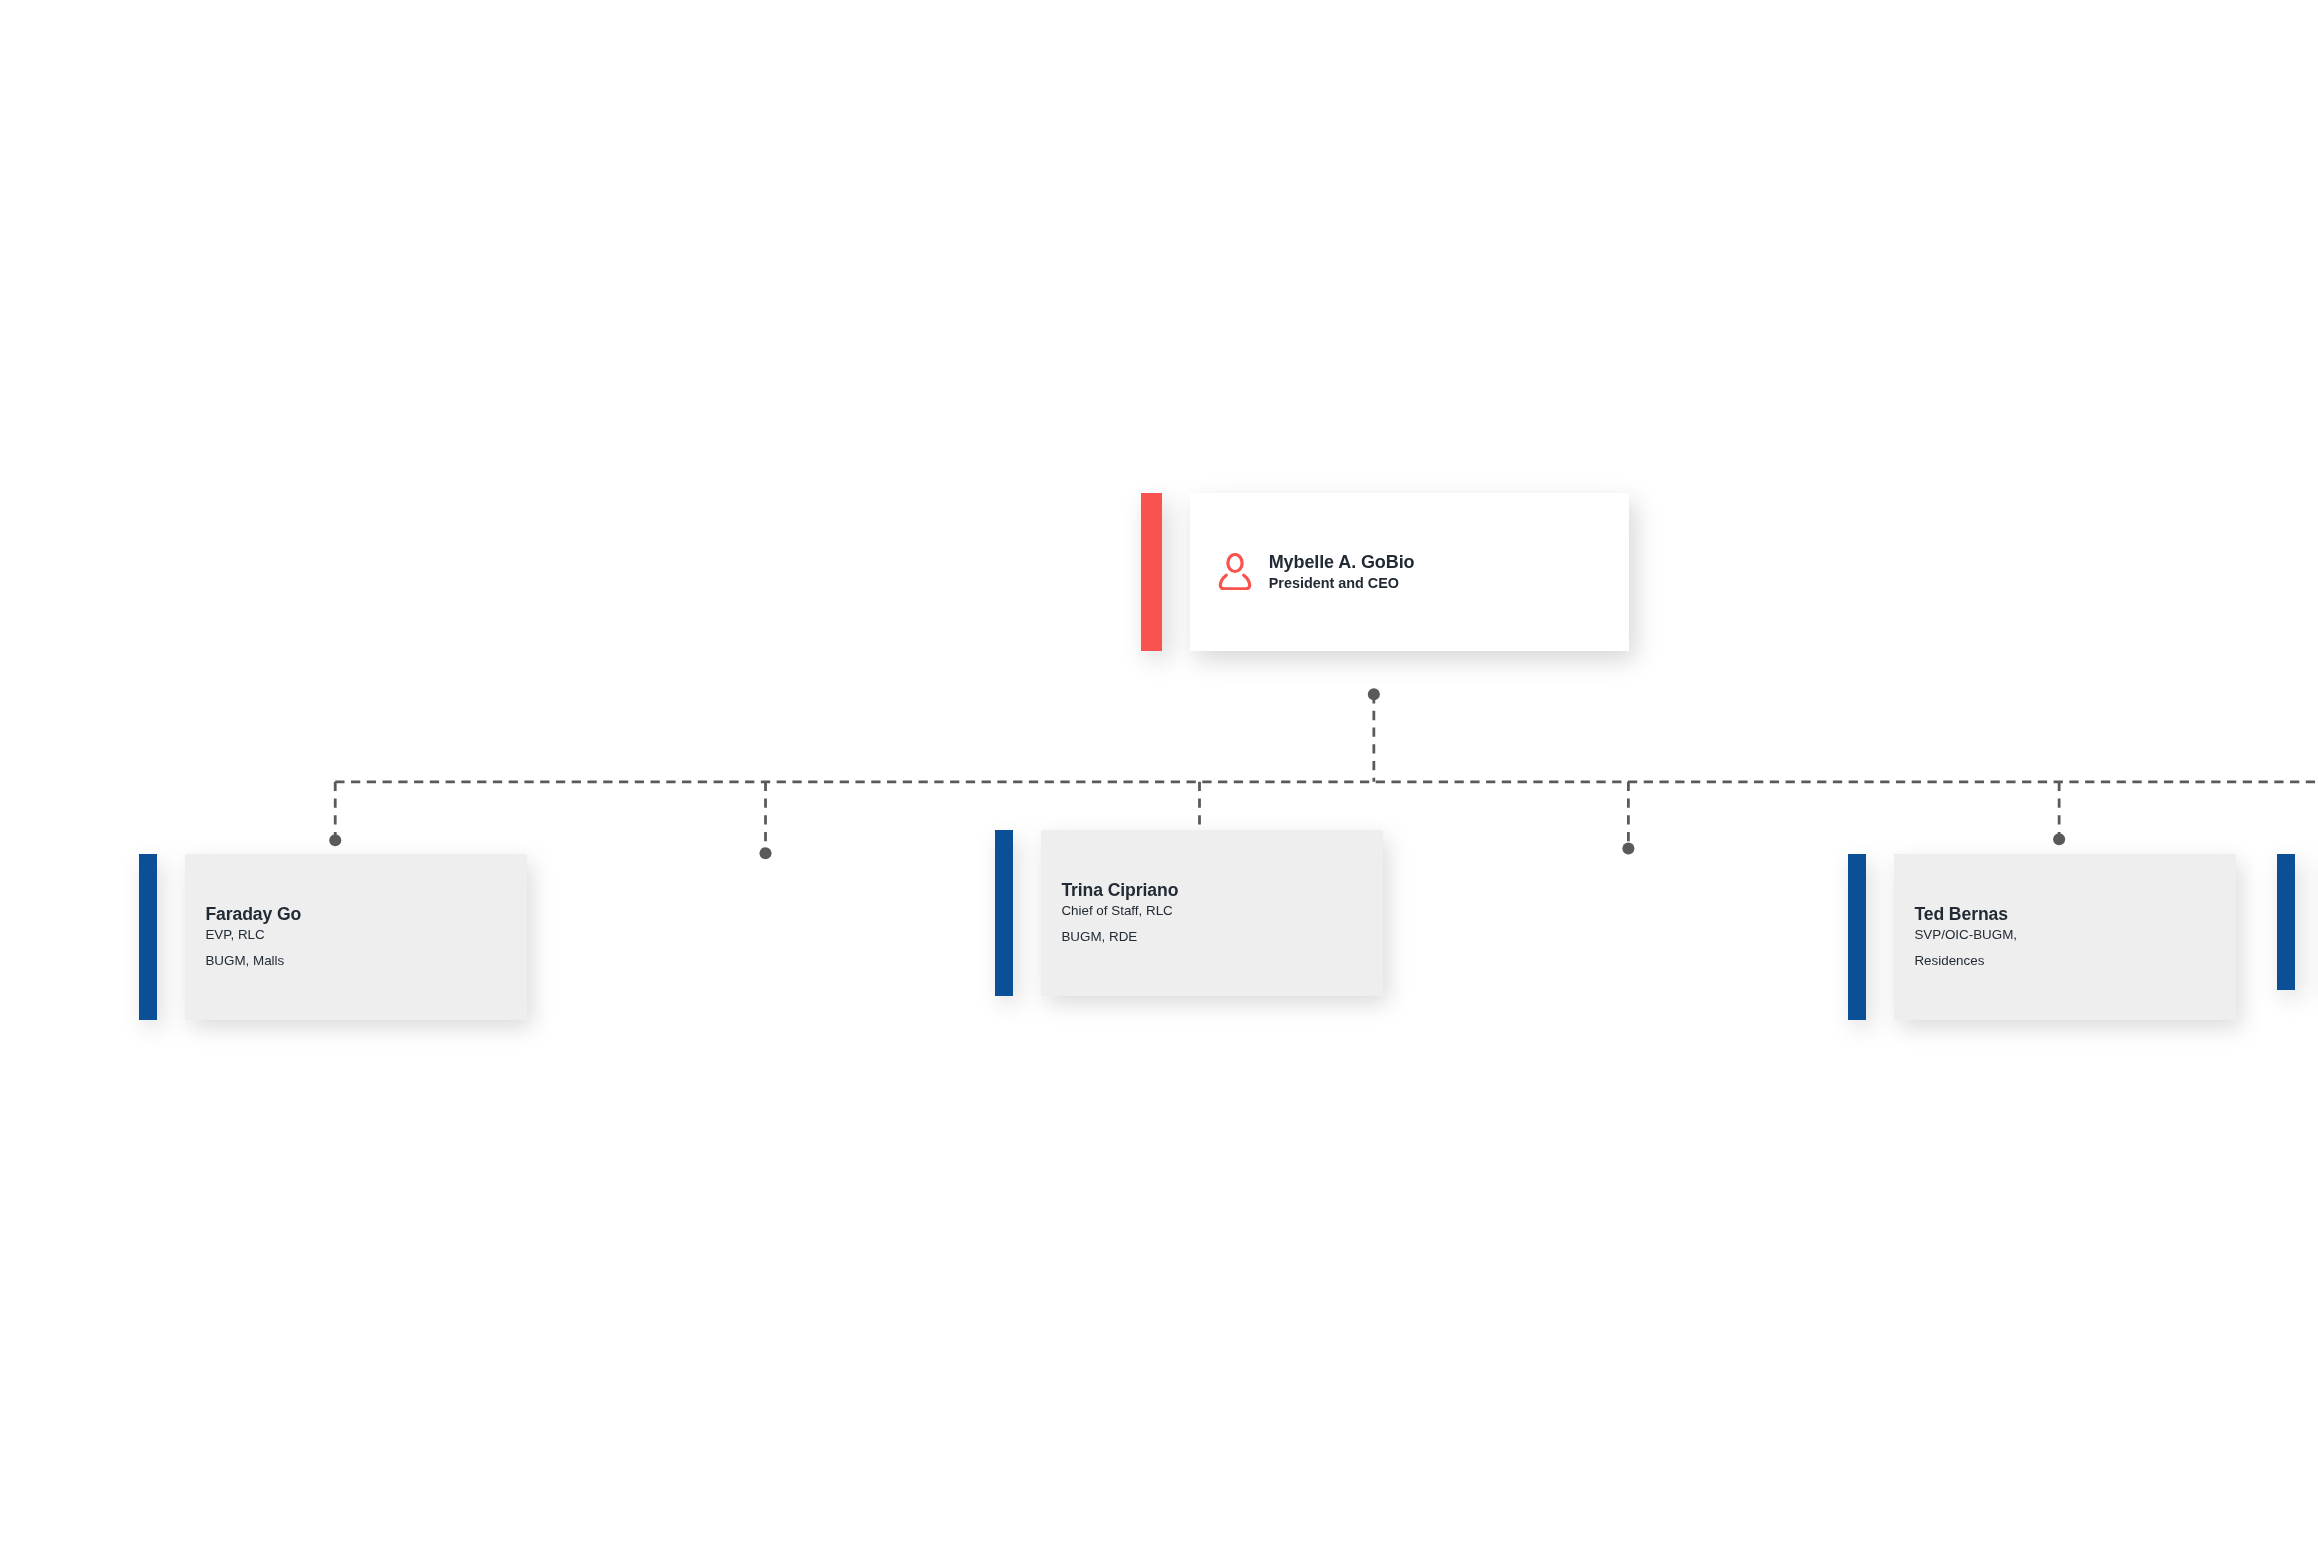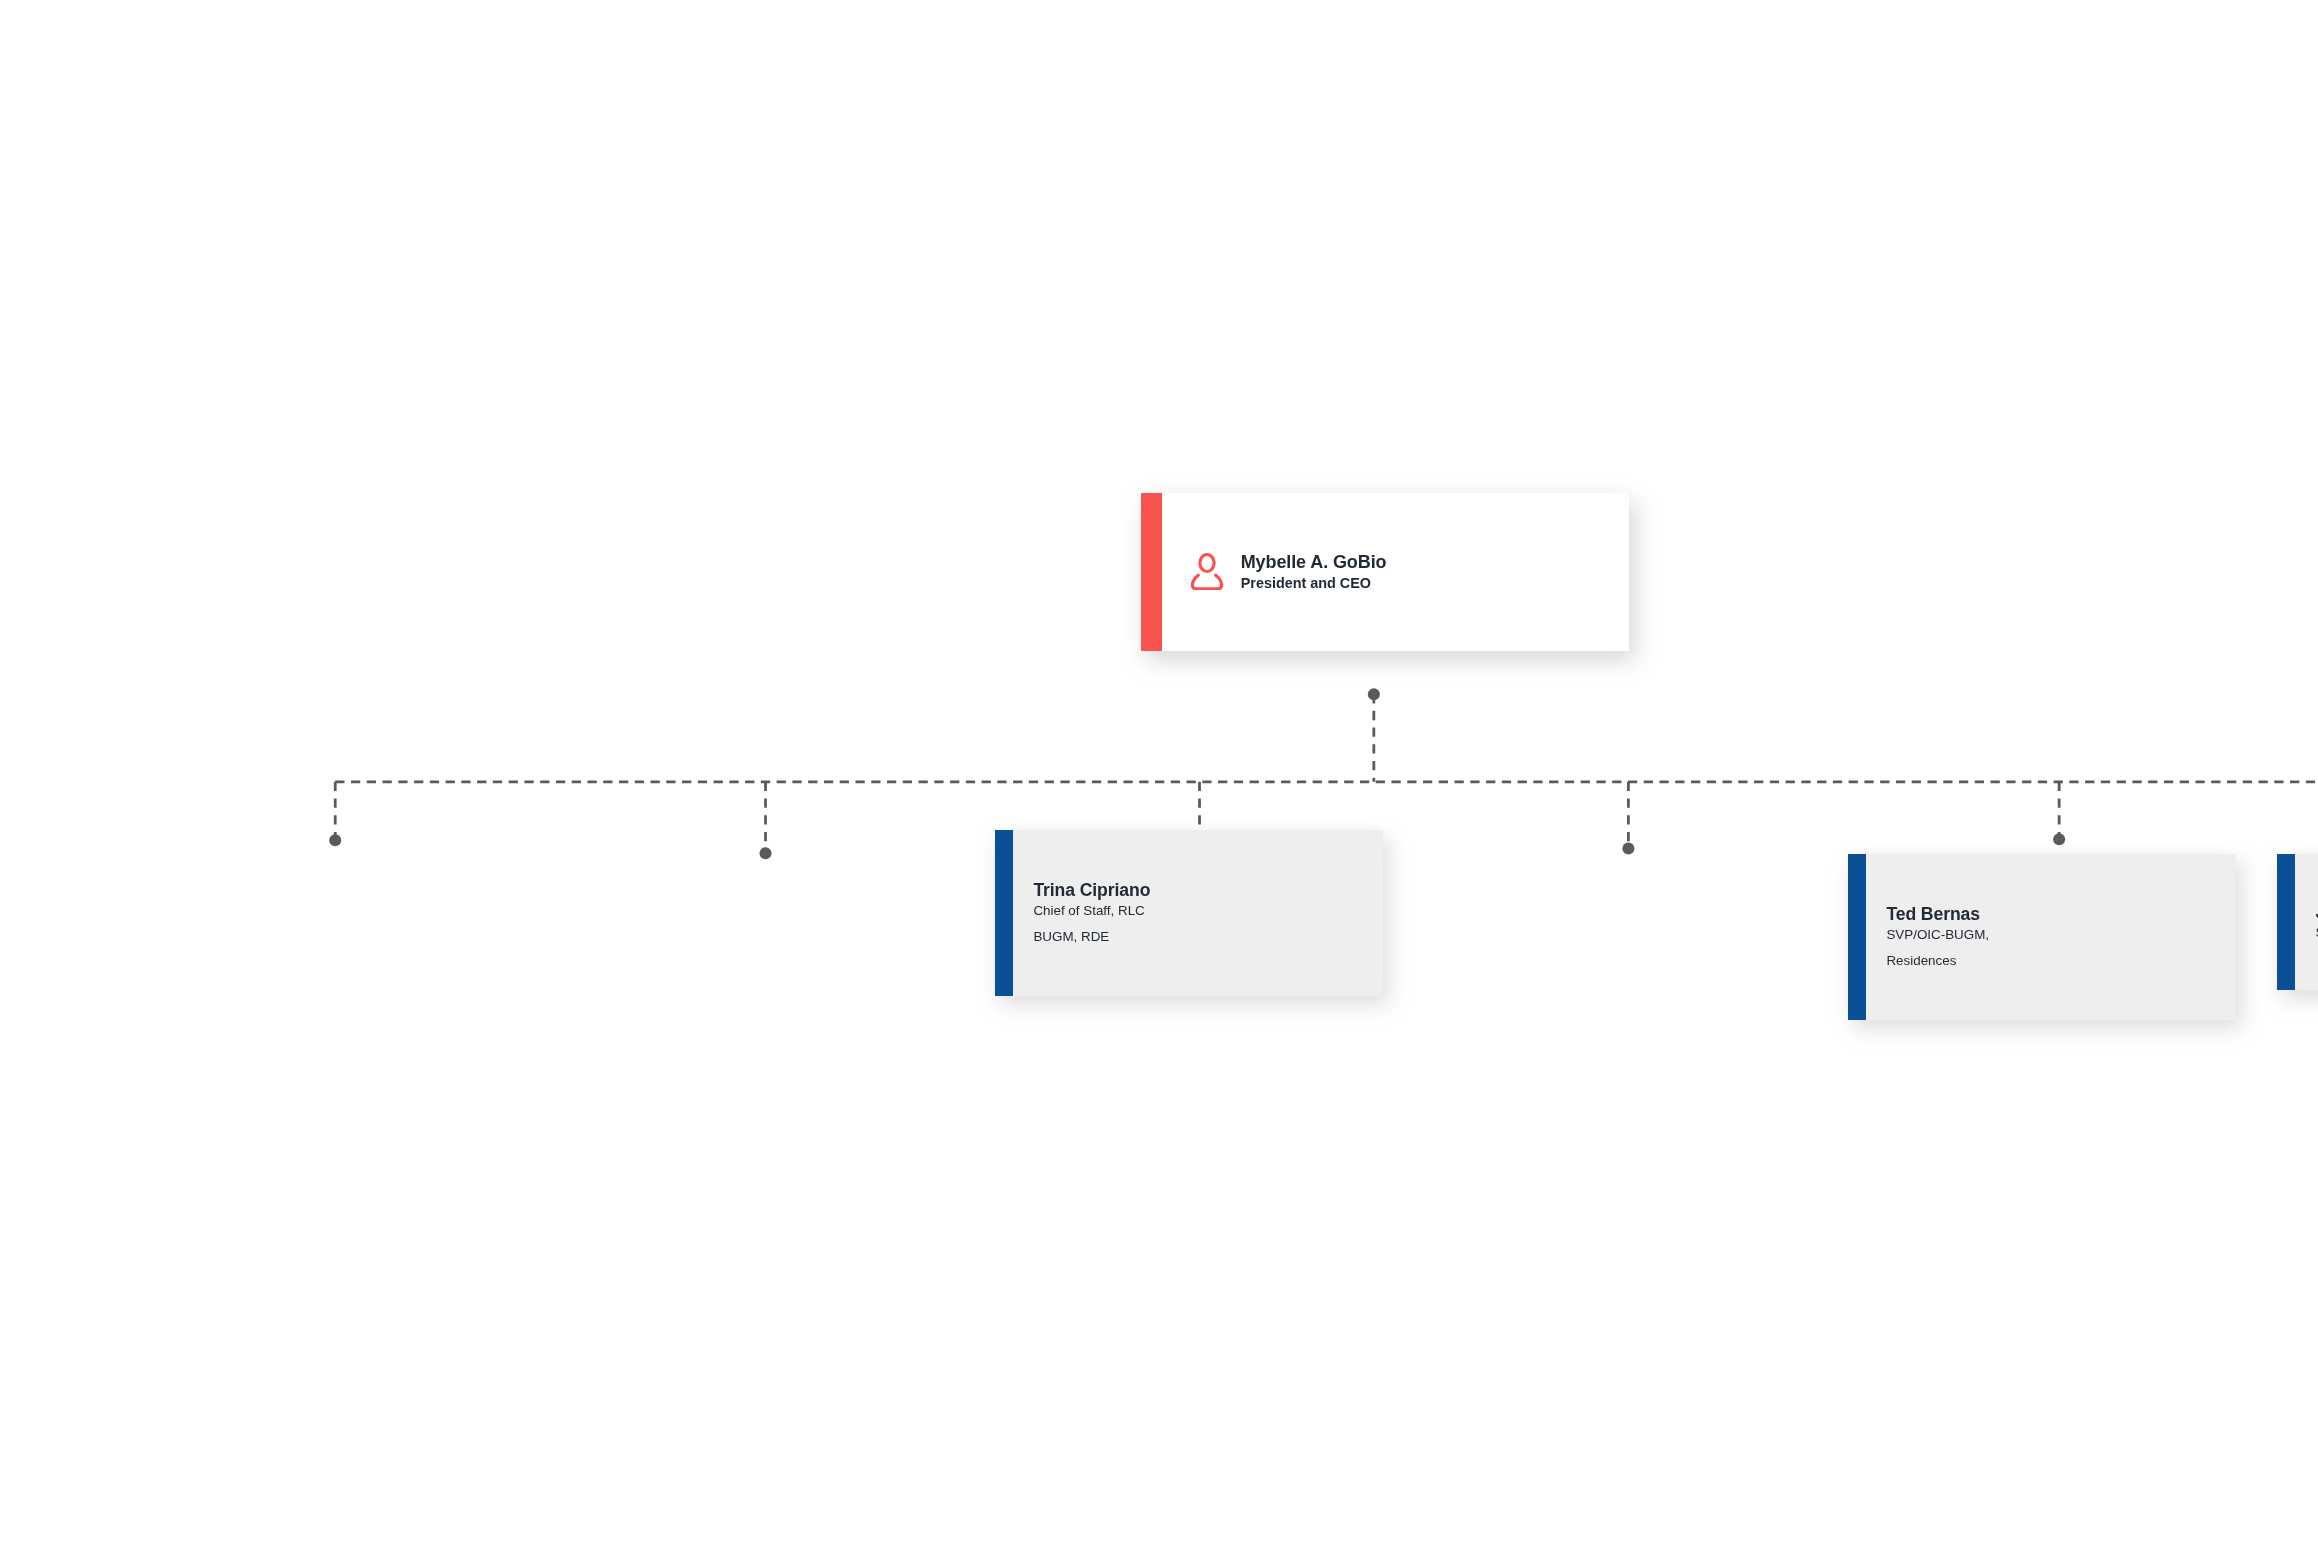"Mybelle A. GoBio" .node { gap: none -> 28px }
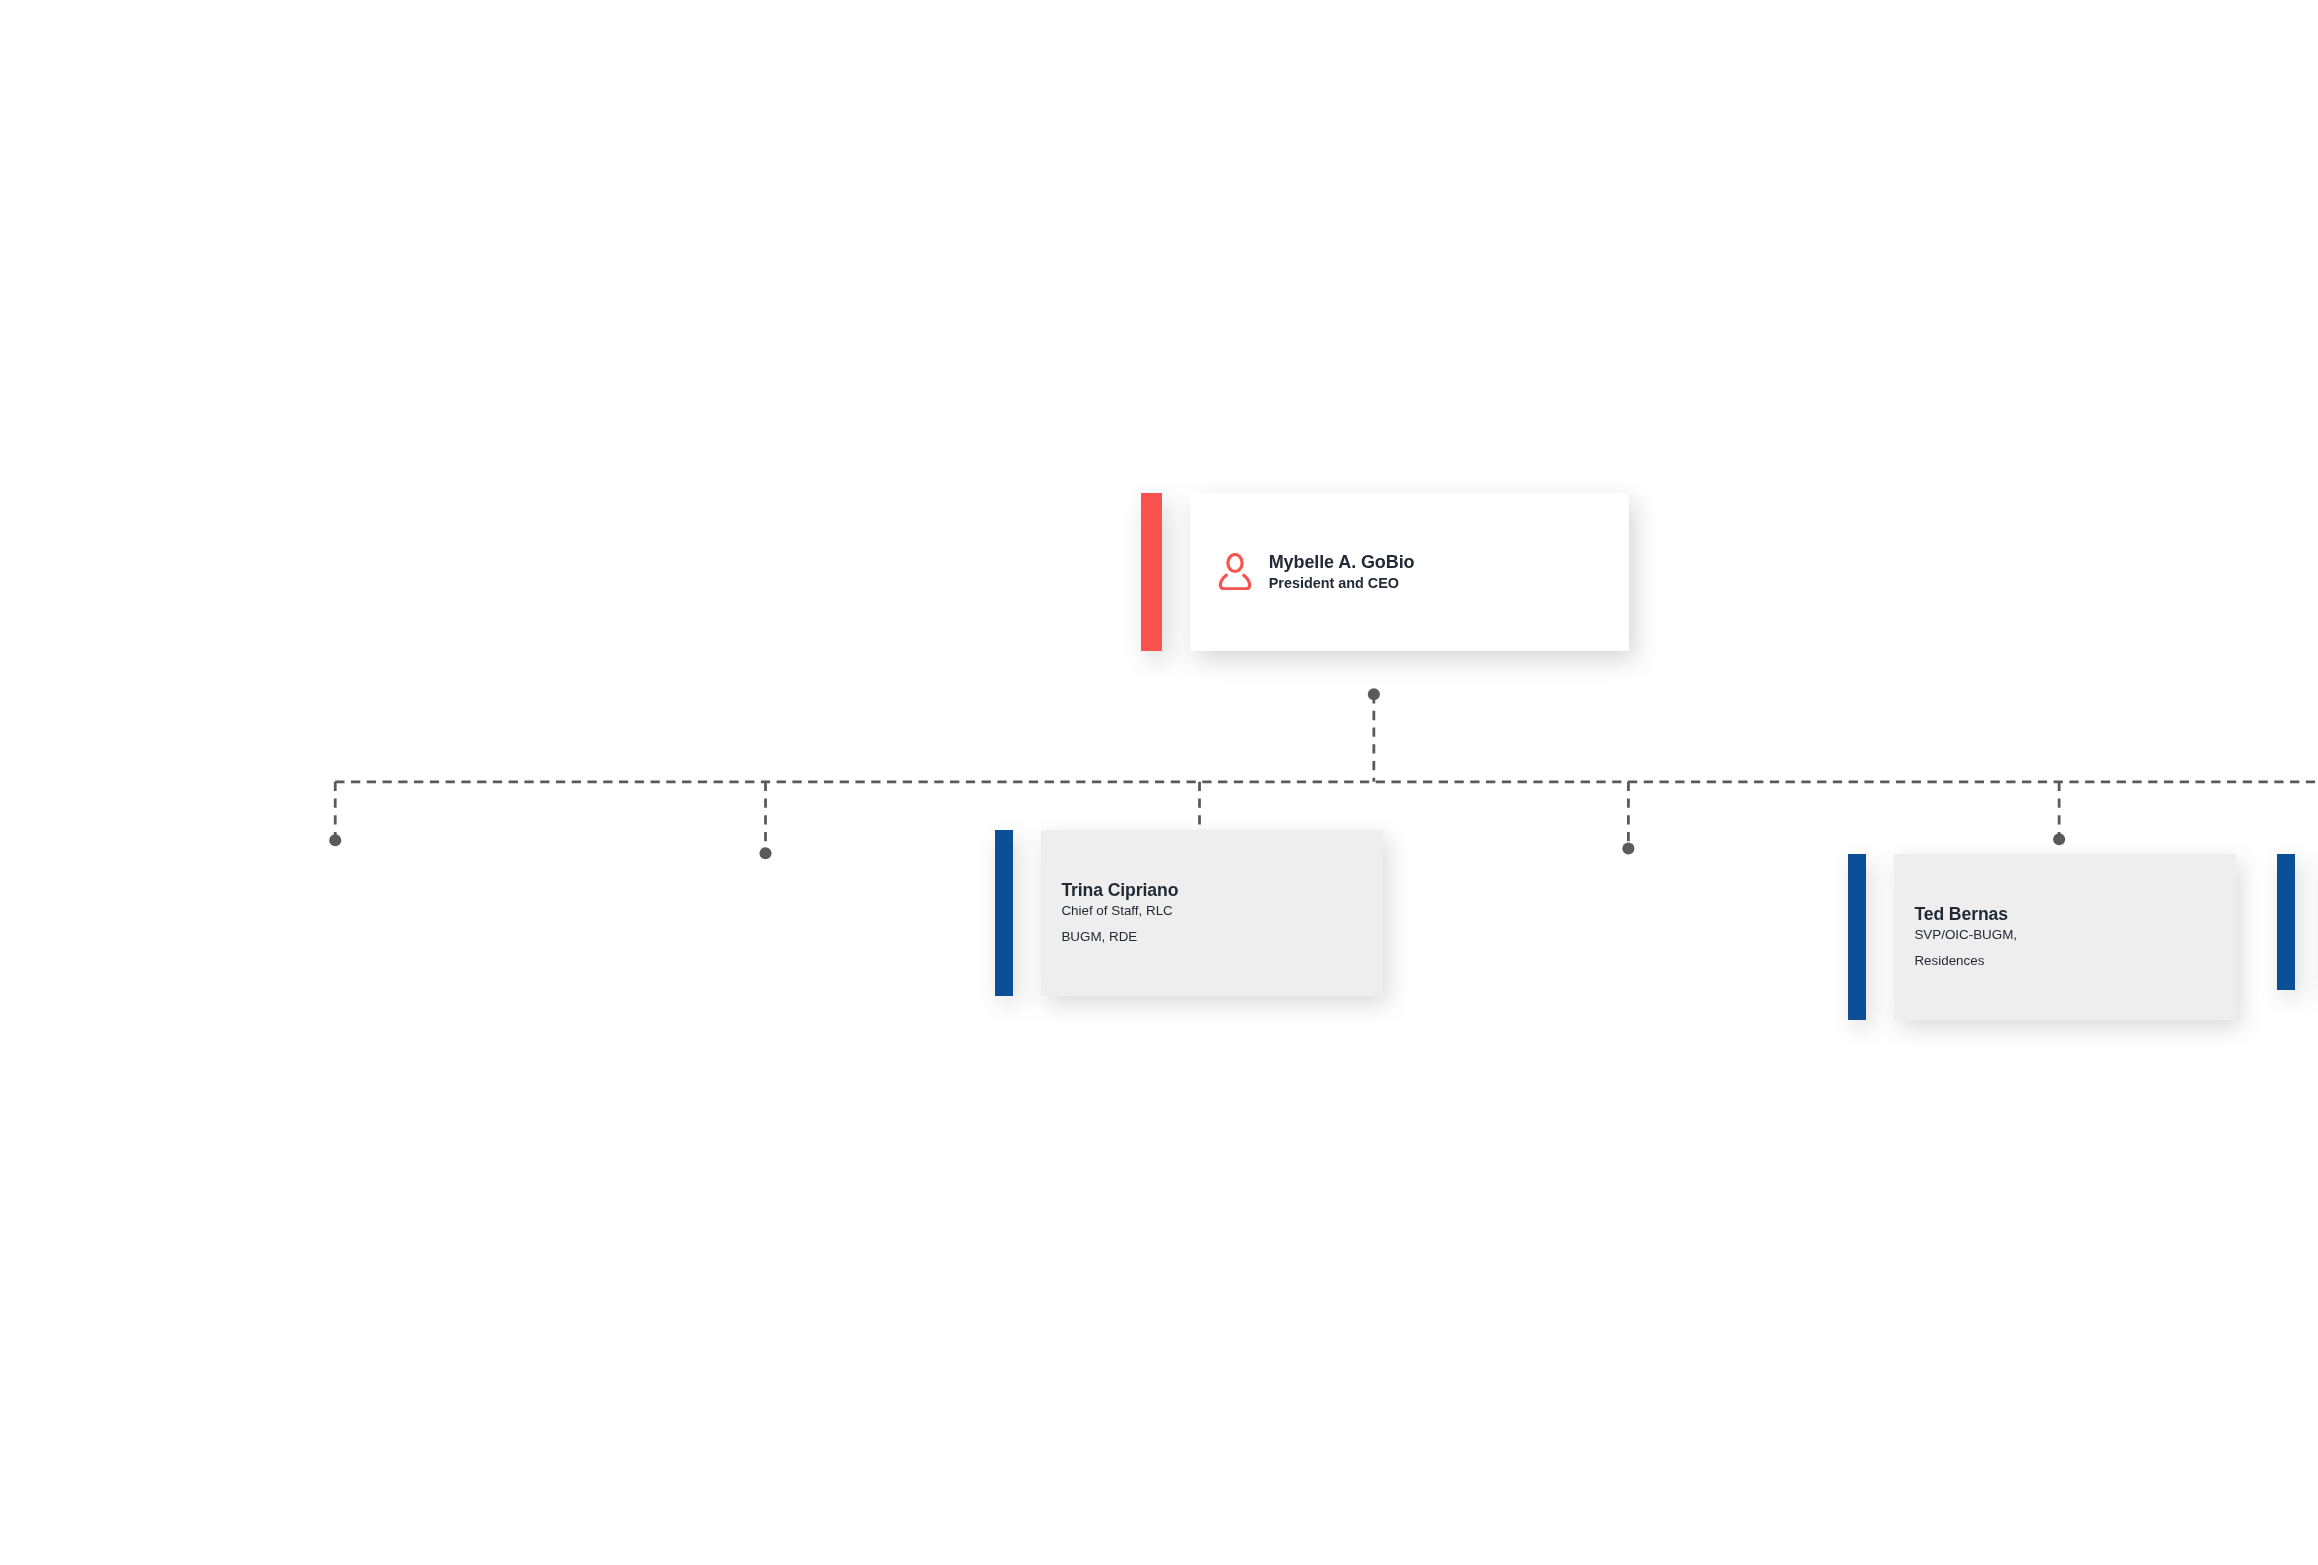"Faraday Go" div.node { html: none -> <div> <div></div> <div> <div> <div>Faraday Go</div> <div>EVP, RLC</div> <div>BUGM, Malls</div> </div> </div> </div> }
